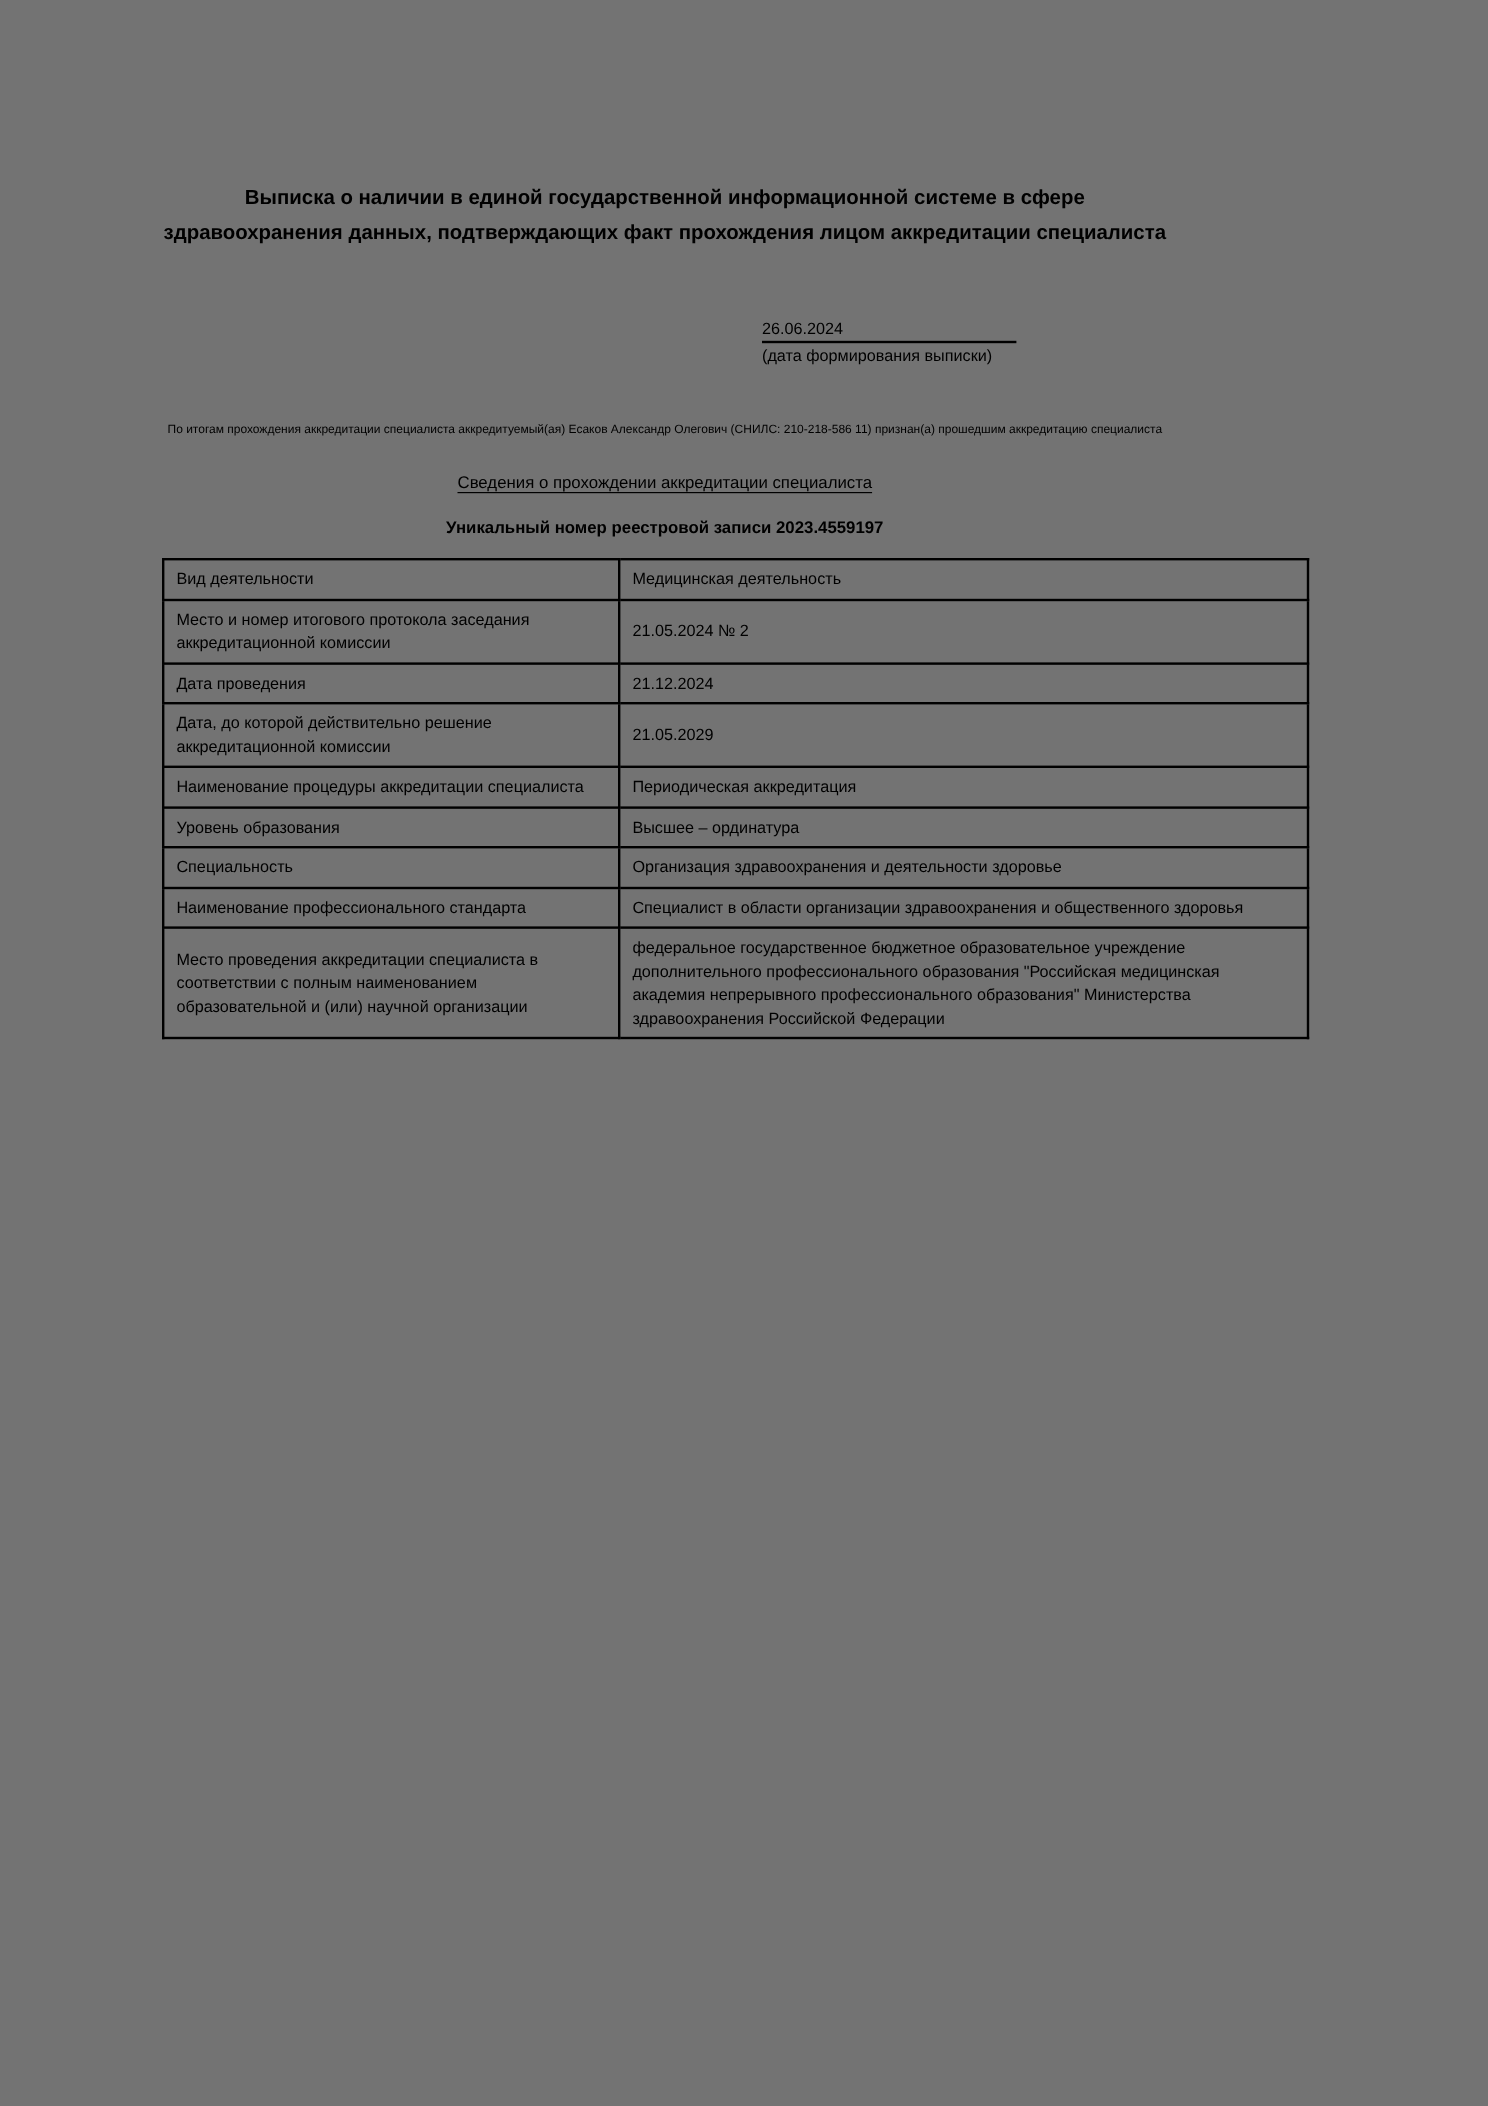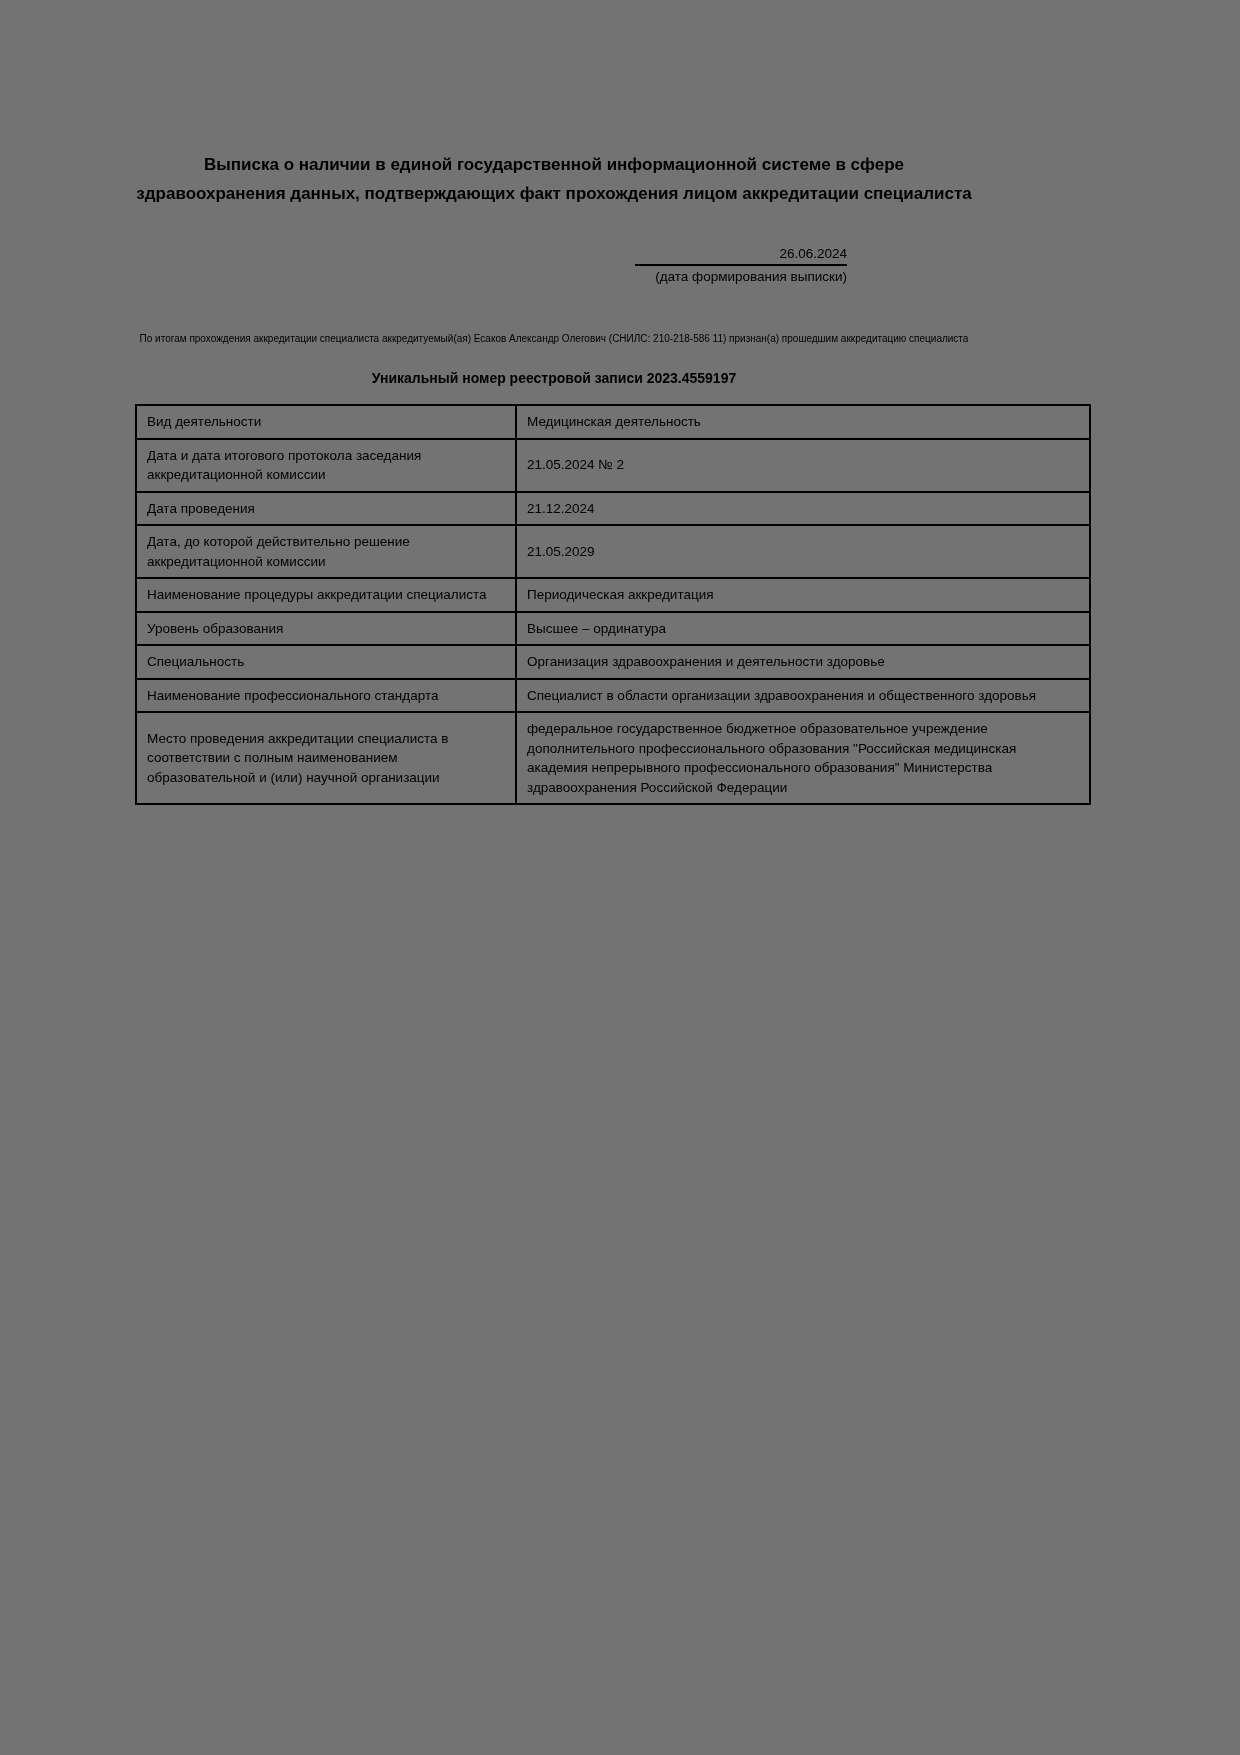"26.06.2024" .date-block { margin-top: 38px -> 58px; text-align: right -> left }
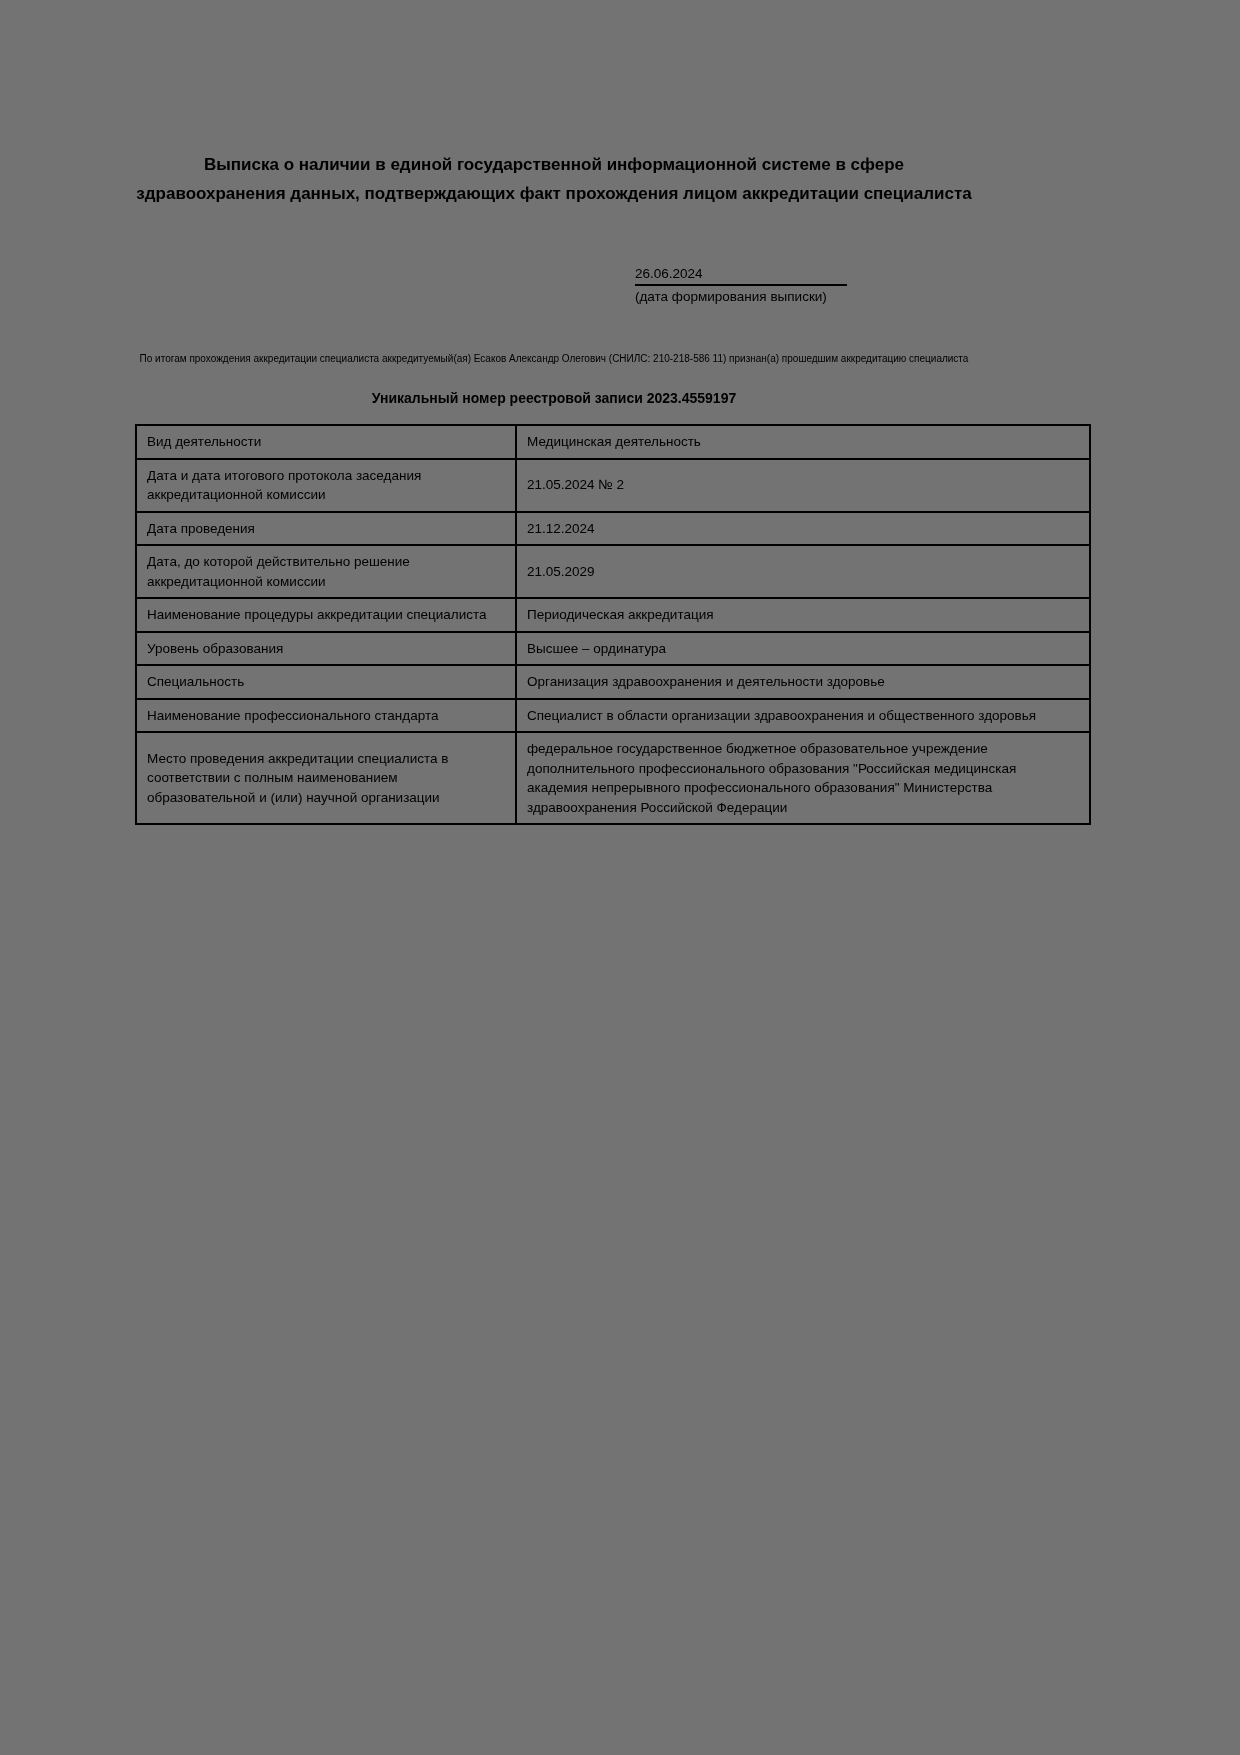"Сведения о прохождении аккредитации" div.section-heading { html: none -> <div>Сведения о прохождении аккредитации специалиста</div> }
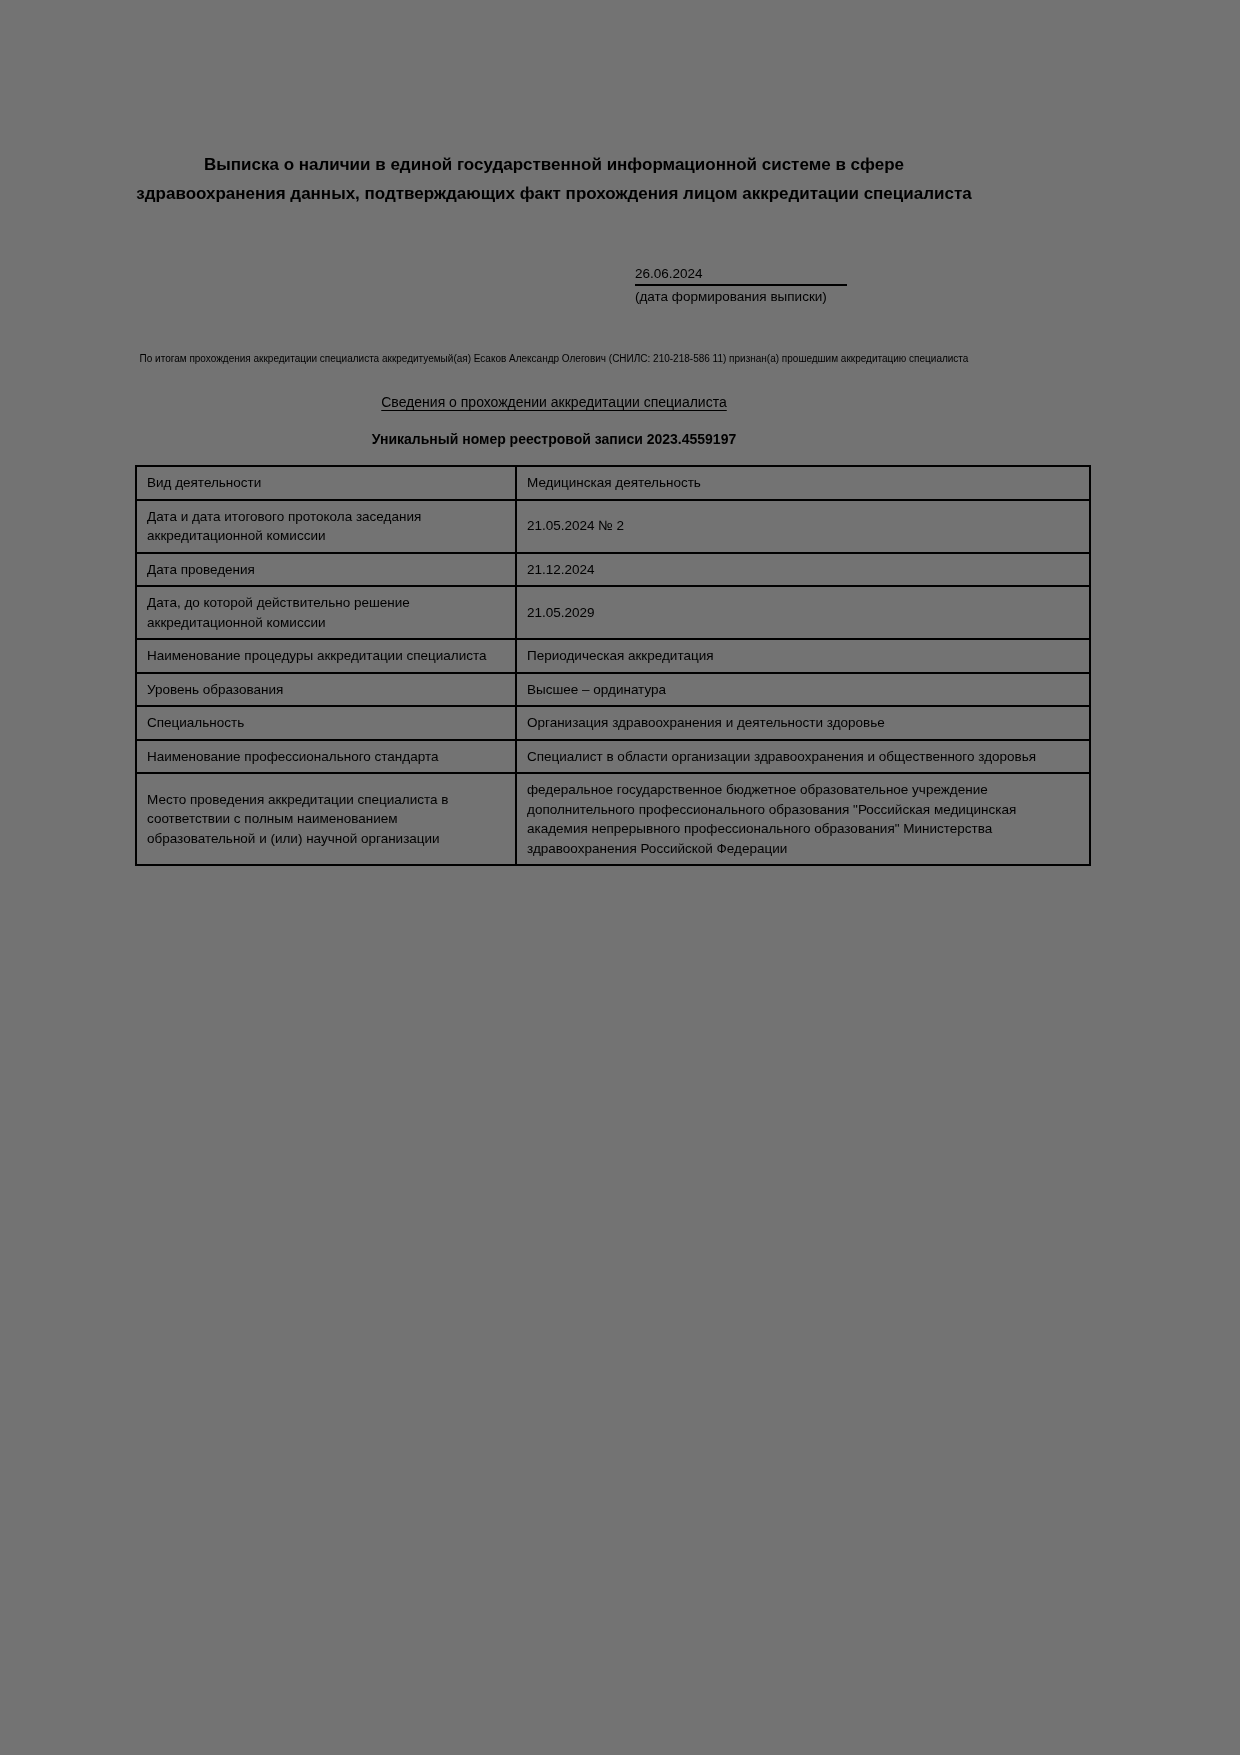"Дата и дата итогового протокола" td.label-cell { text: Дата и дата -> Место и номер }
